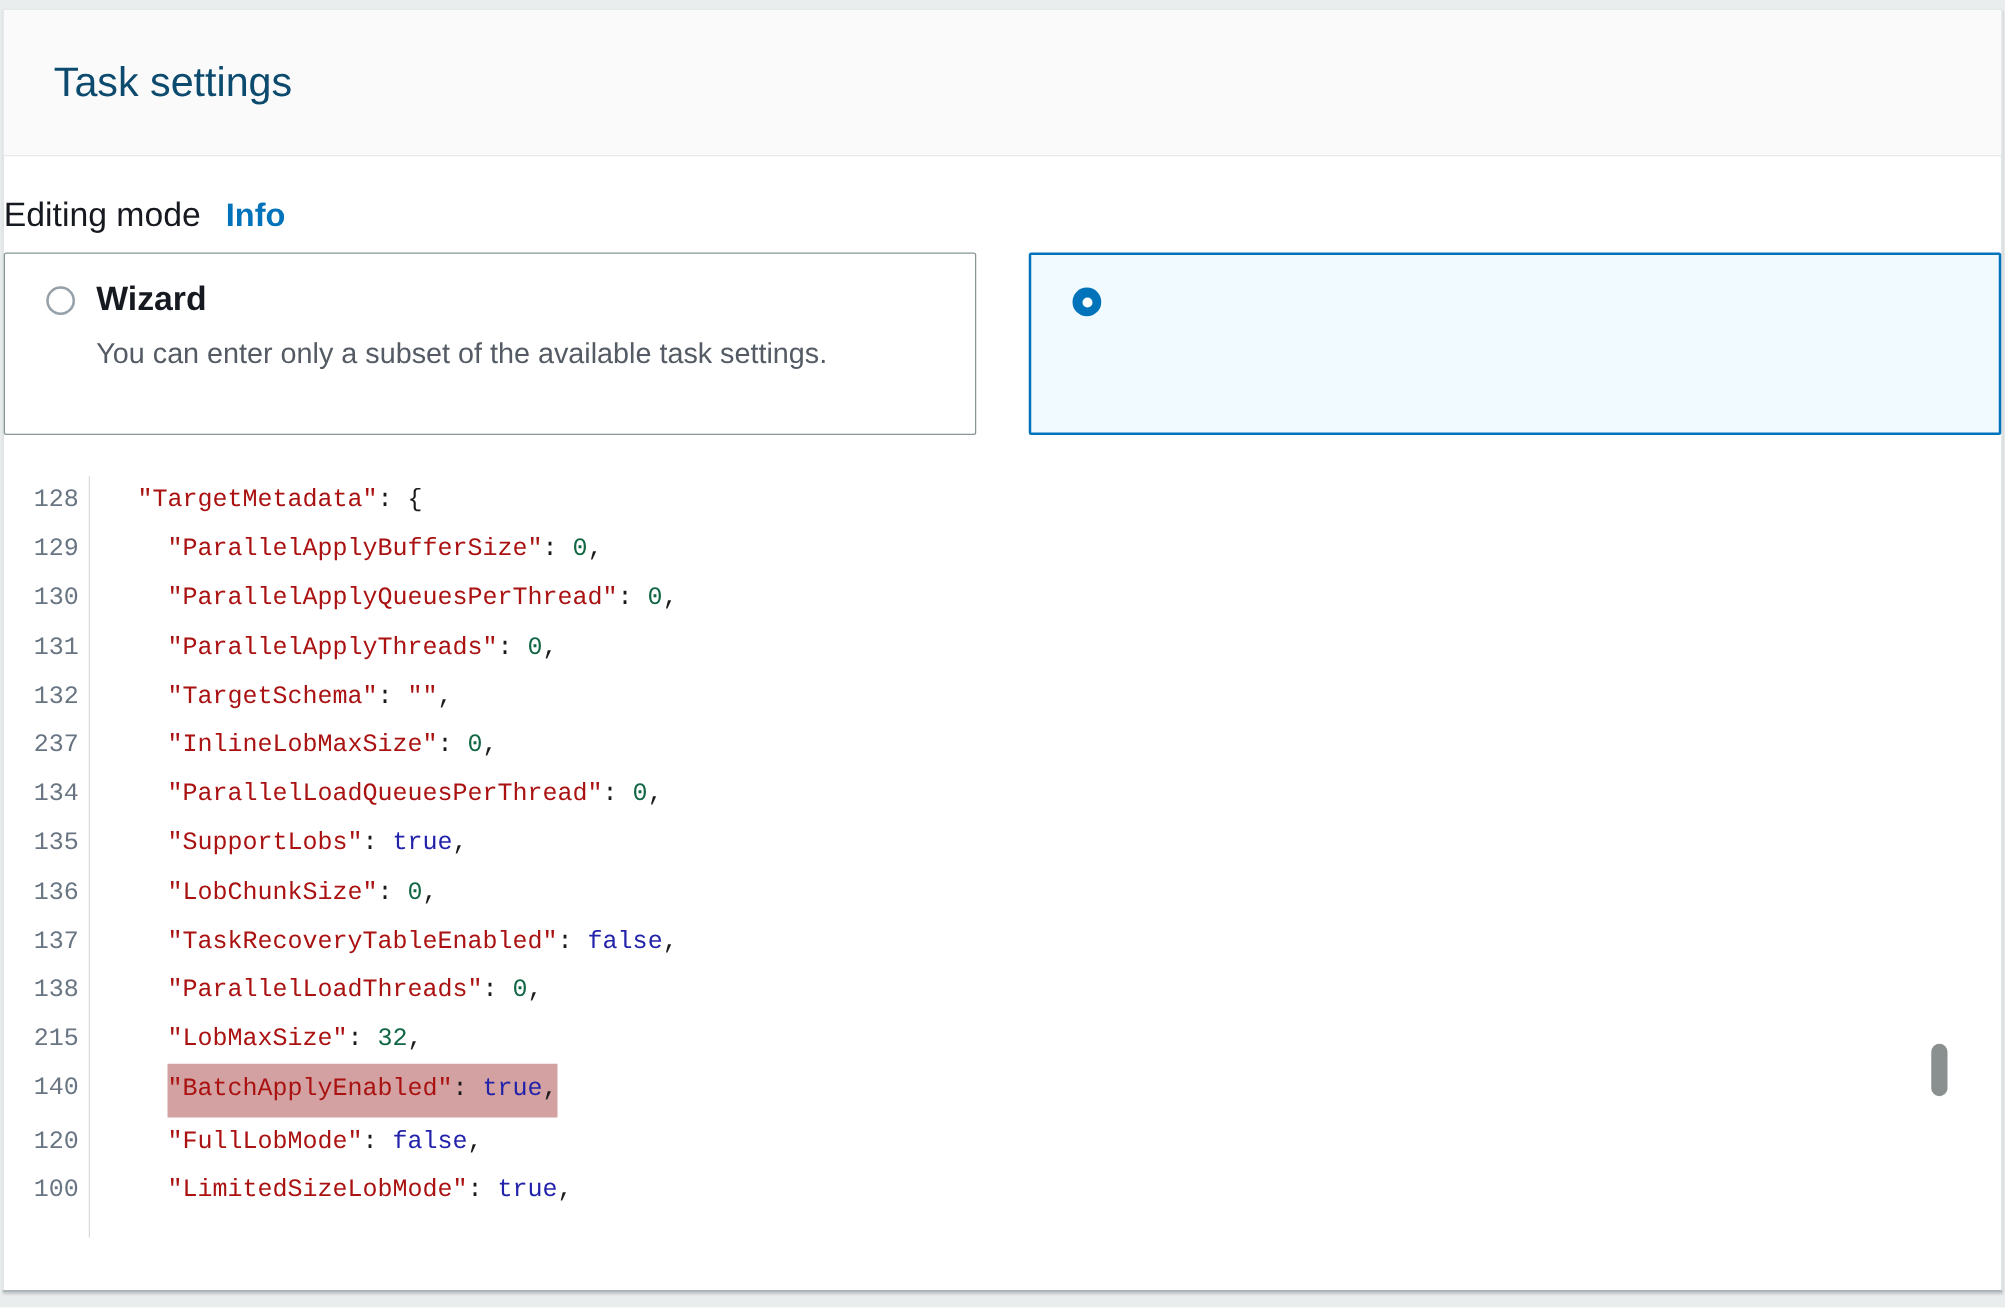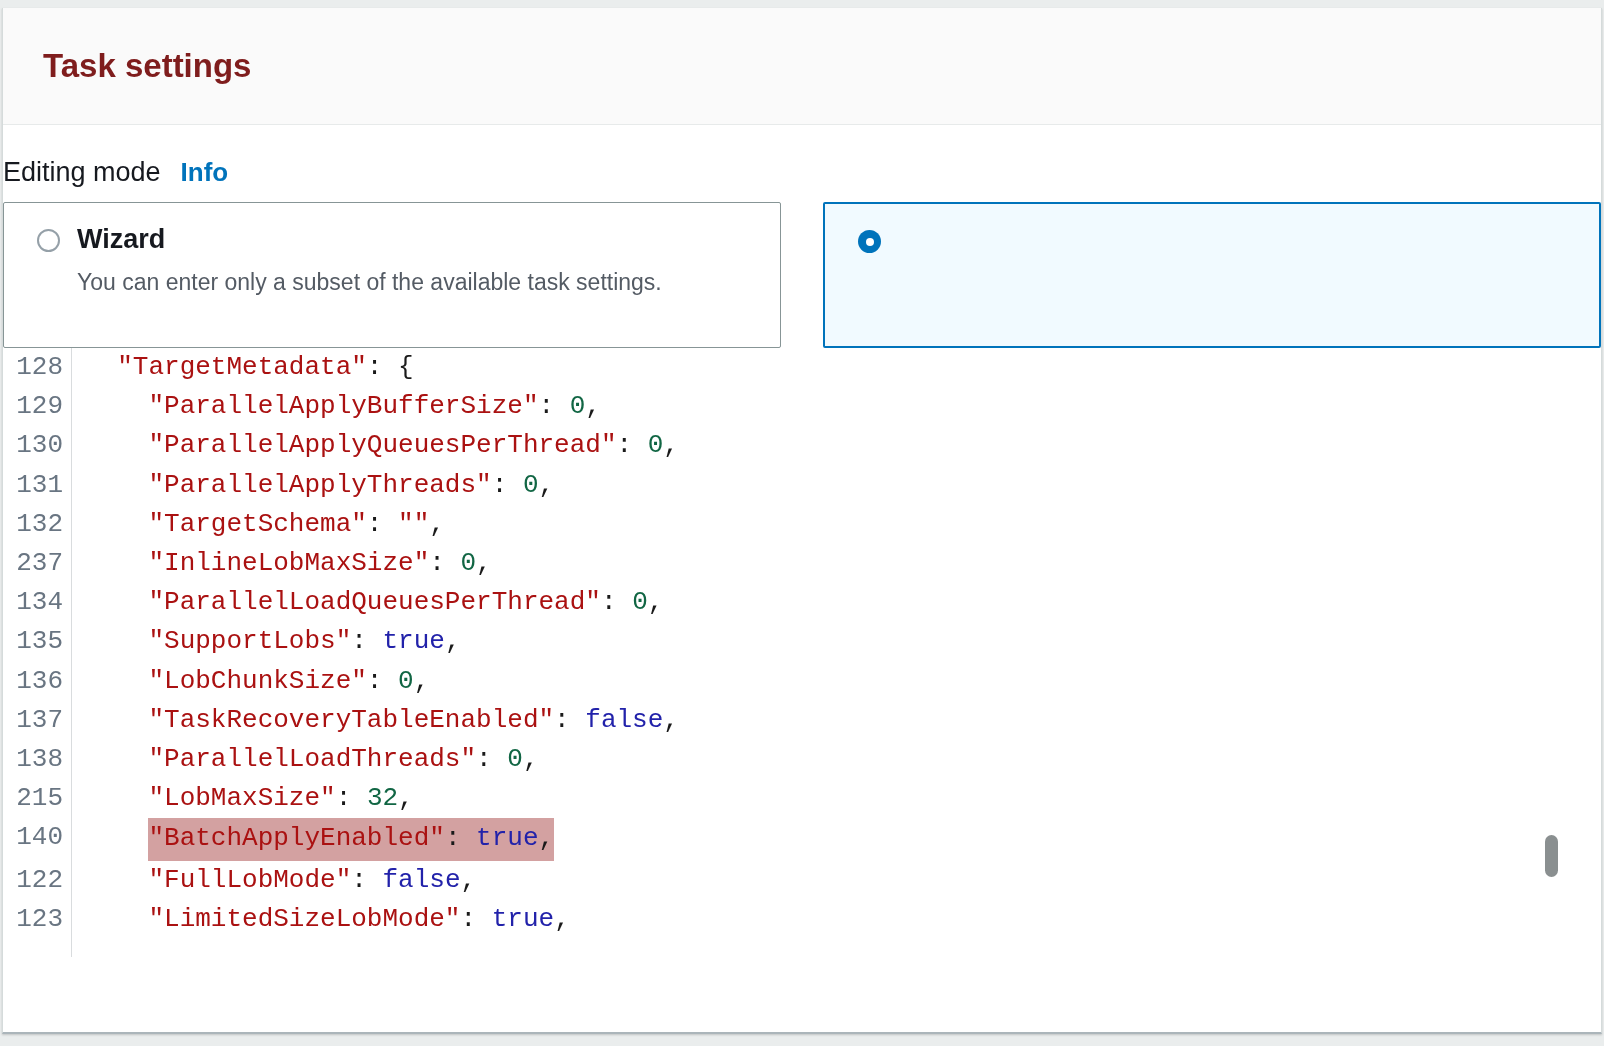"Task settings" .panel-title { color: #7f1d1d -> #0c4a6e; font-weight: 700 -> 400 }
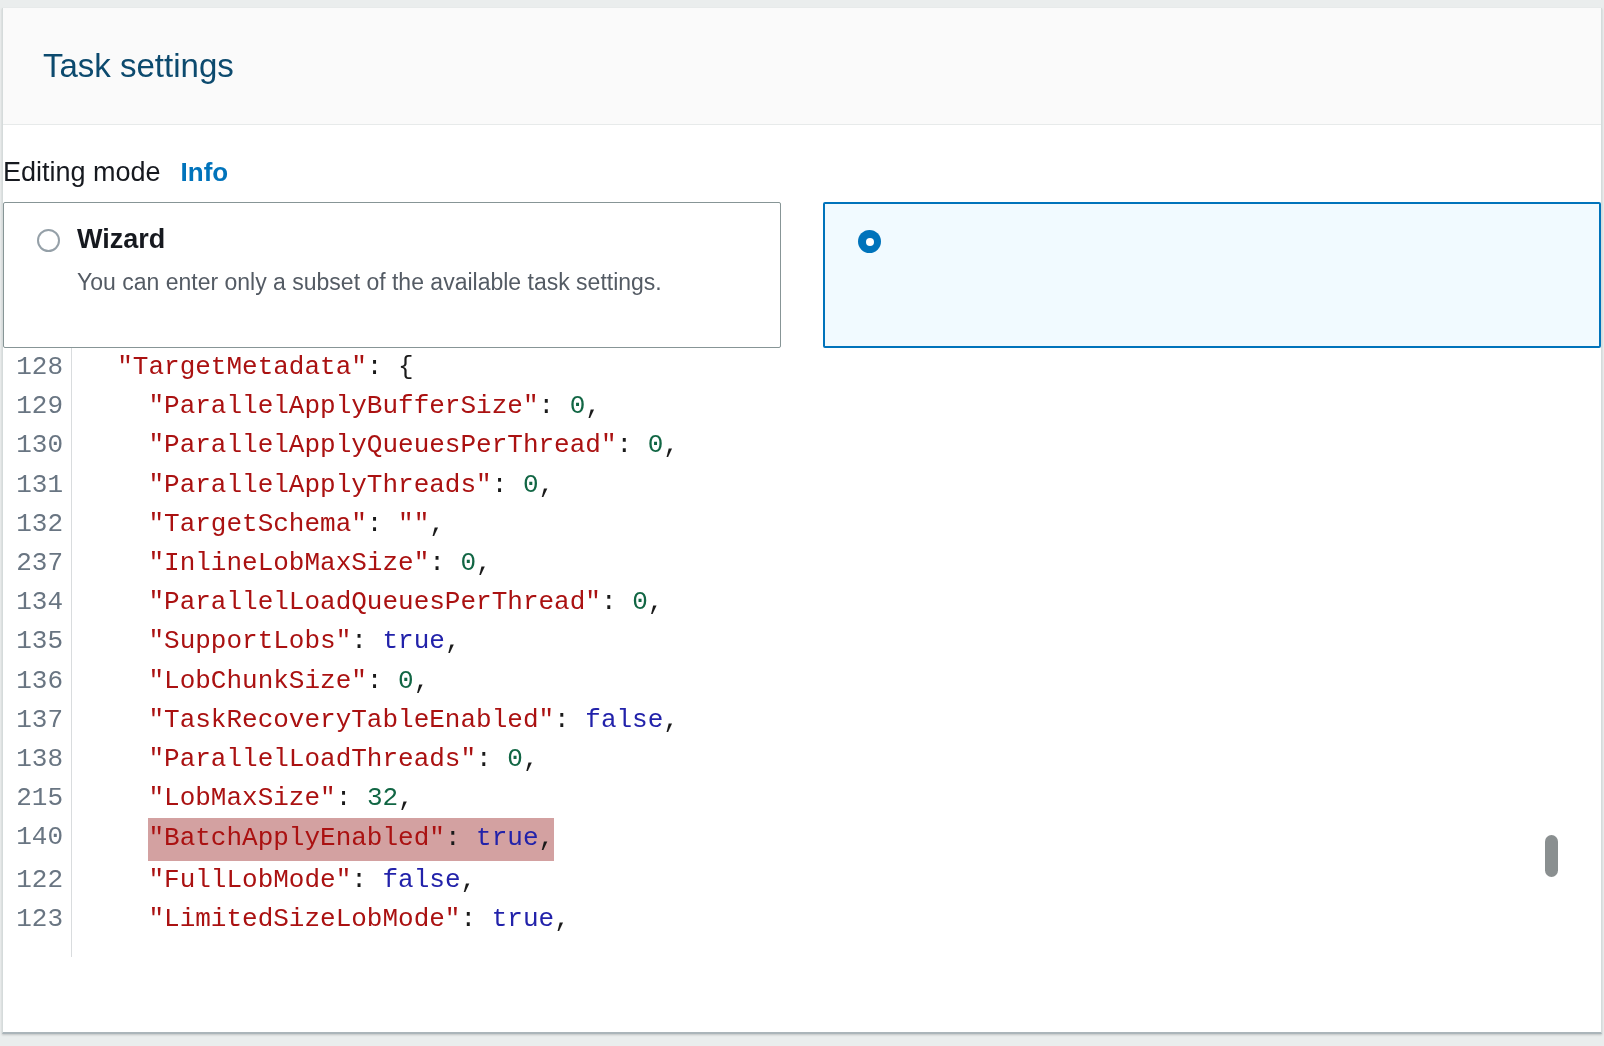"128" .editor { font-size: 26px -> 20px; margin-top: none -> 33px }
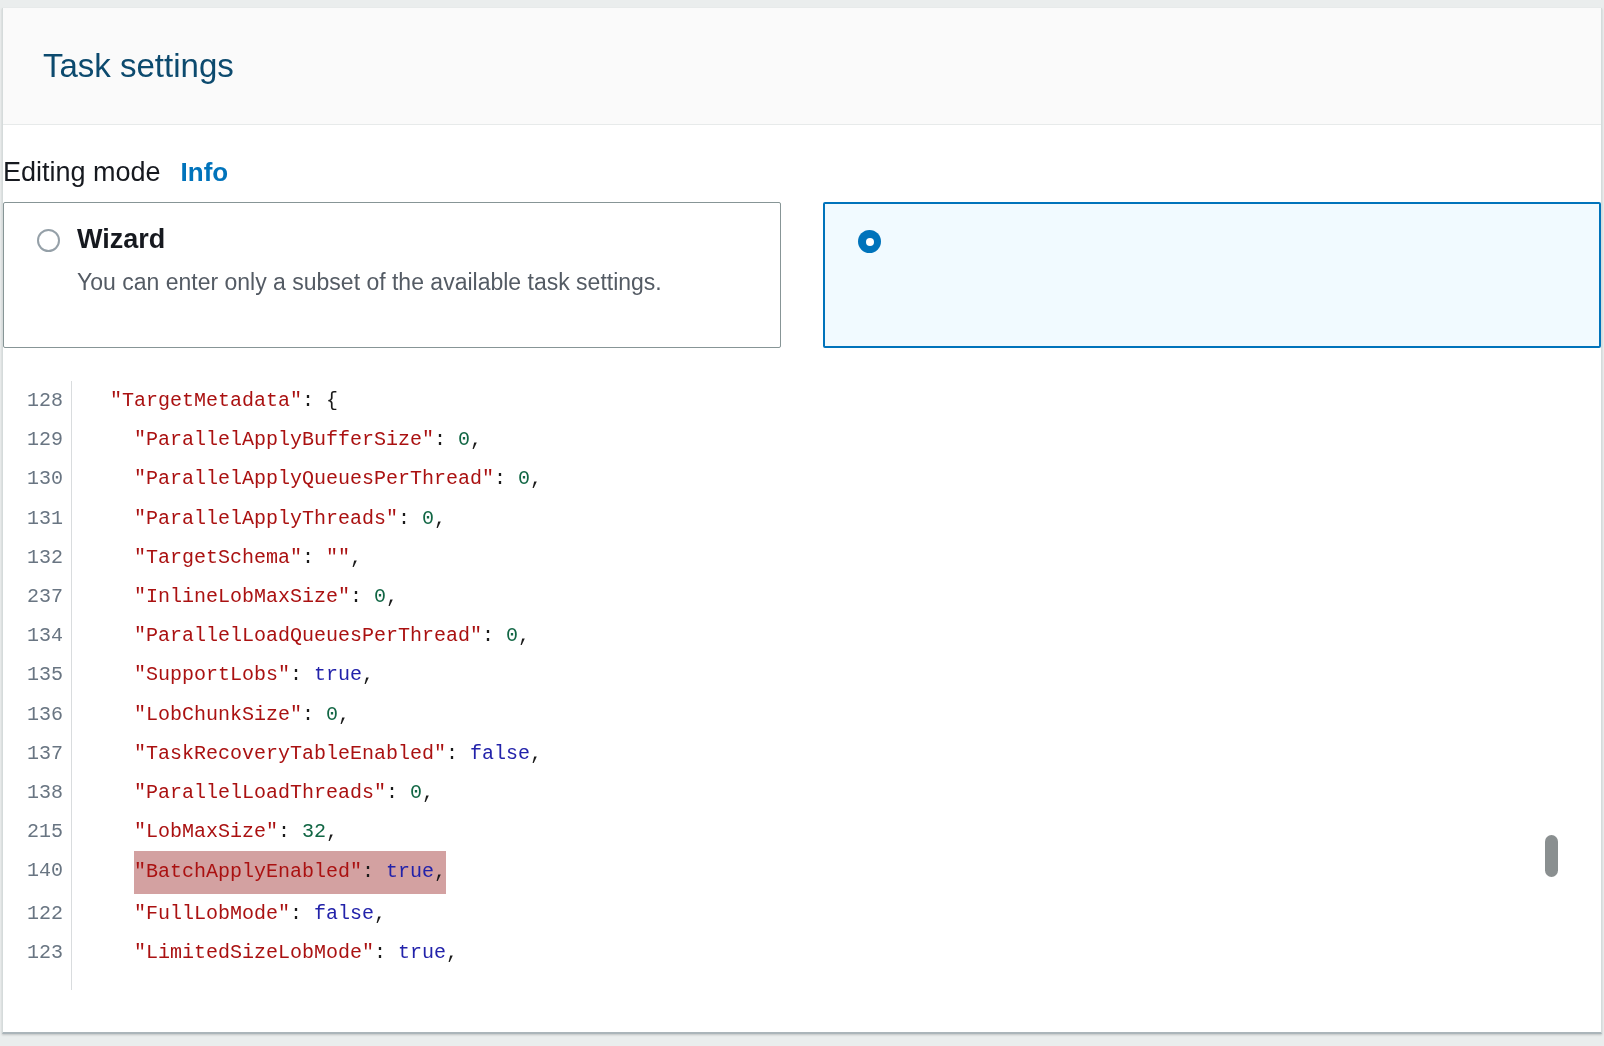"122" span.ln { text: 122 -> 120 }
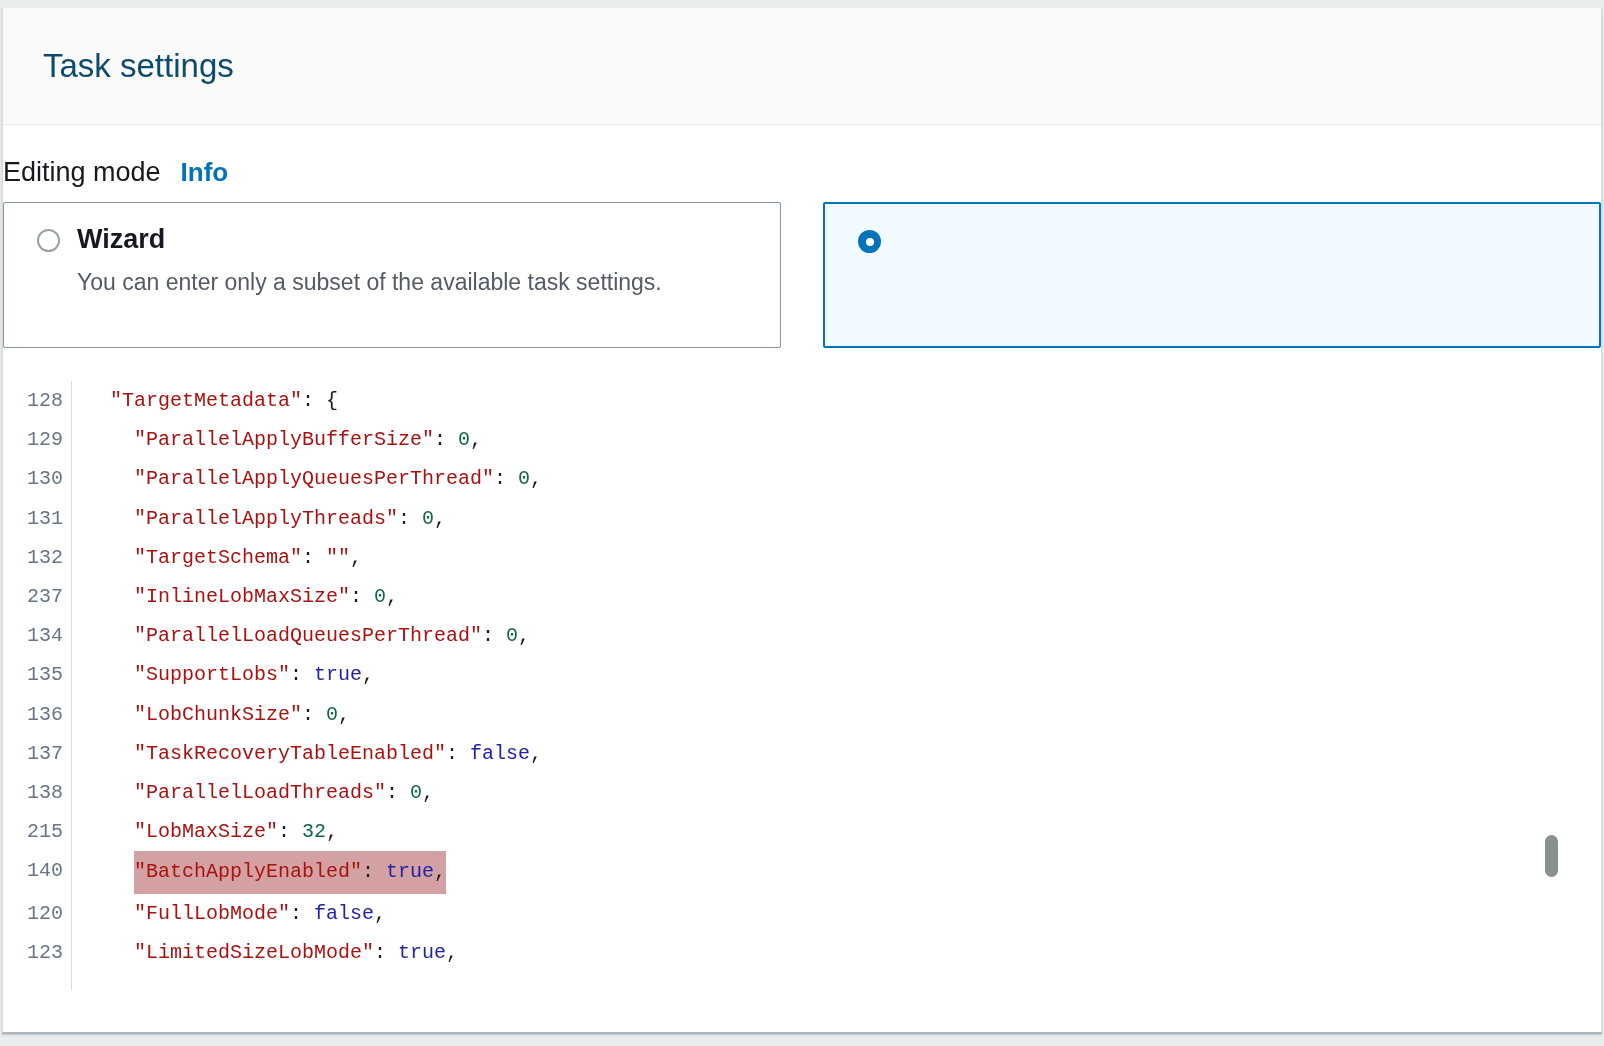"123" span.ln { text: 123 -> 100 }
